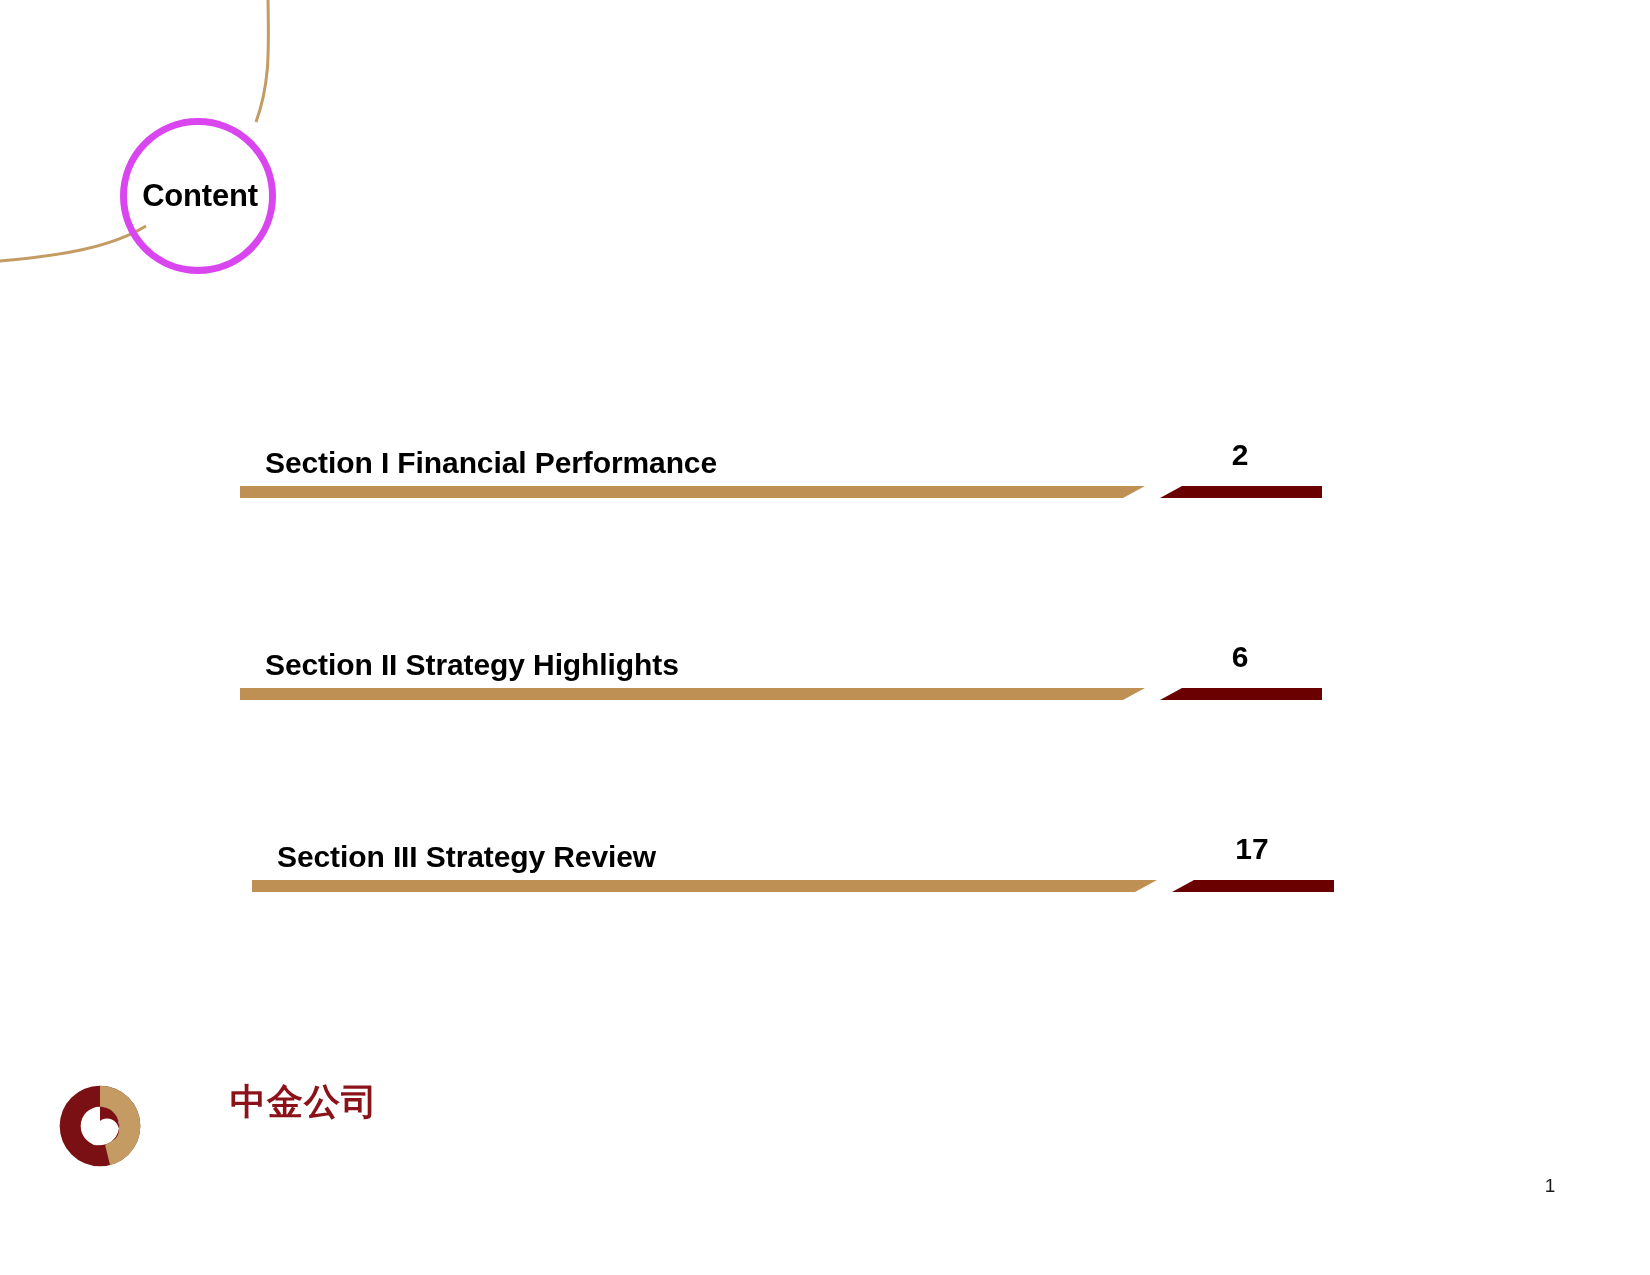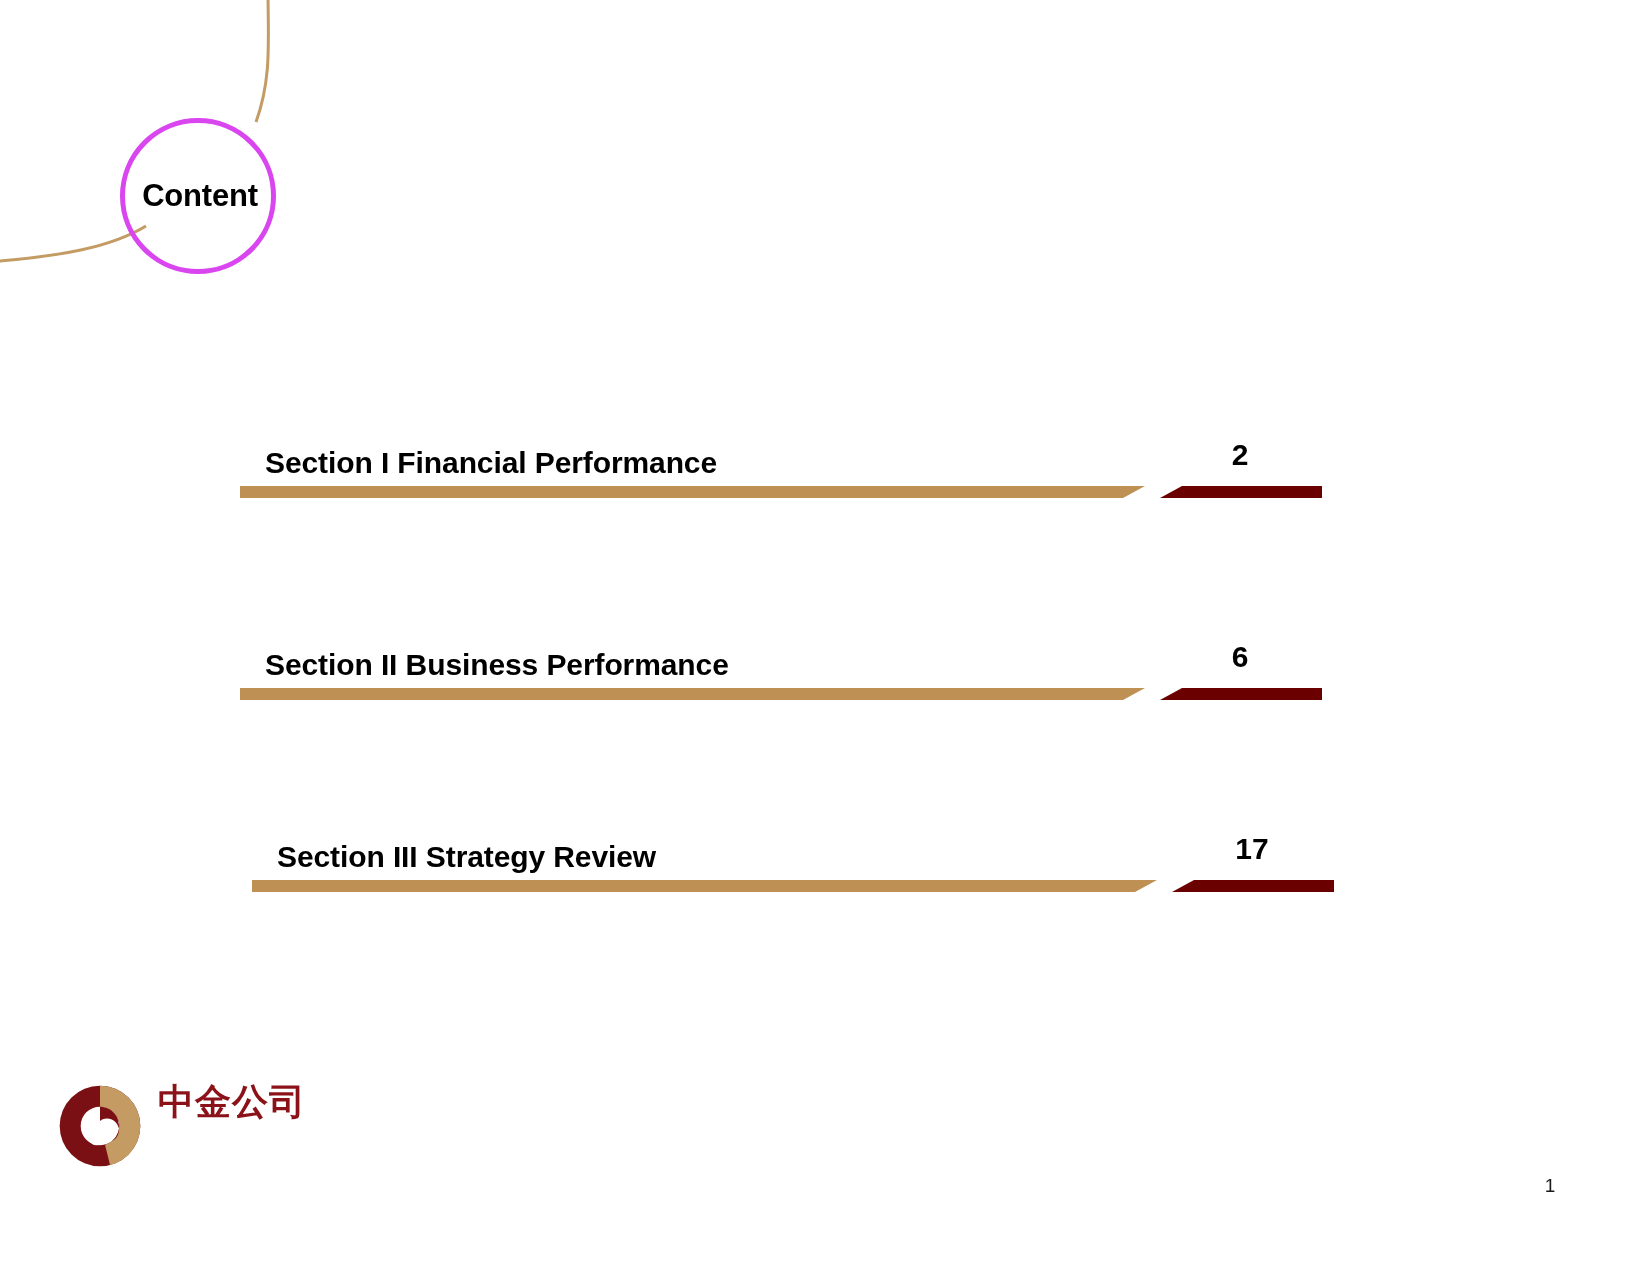"Content" #content-badge { border: 5px solid #d946ef -> 7px solid #d946ef }
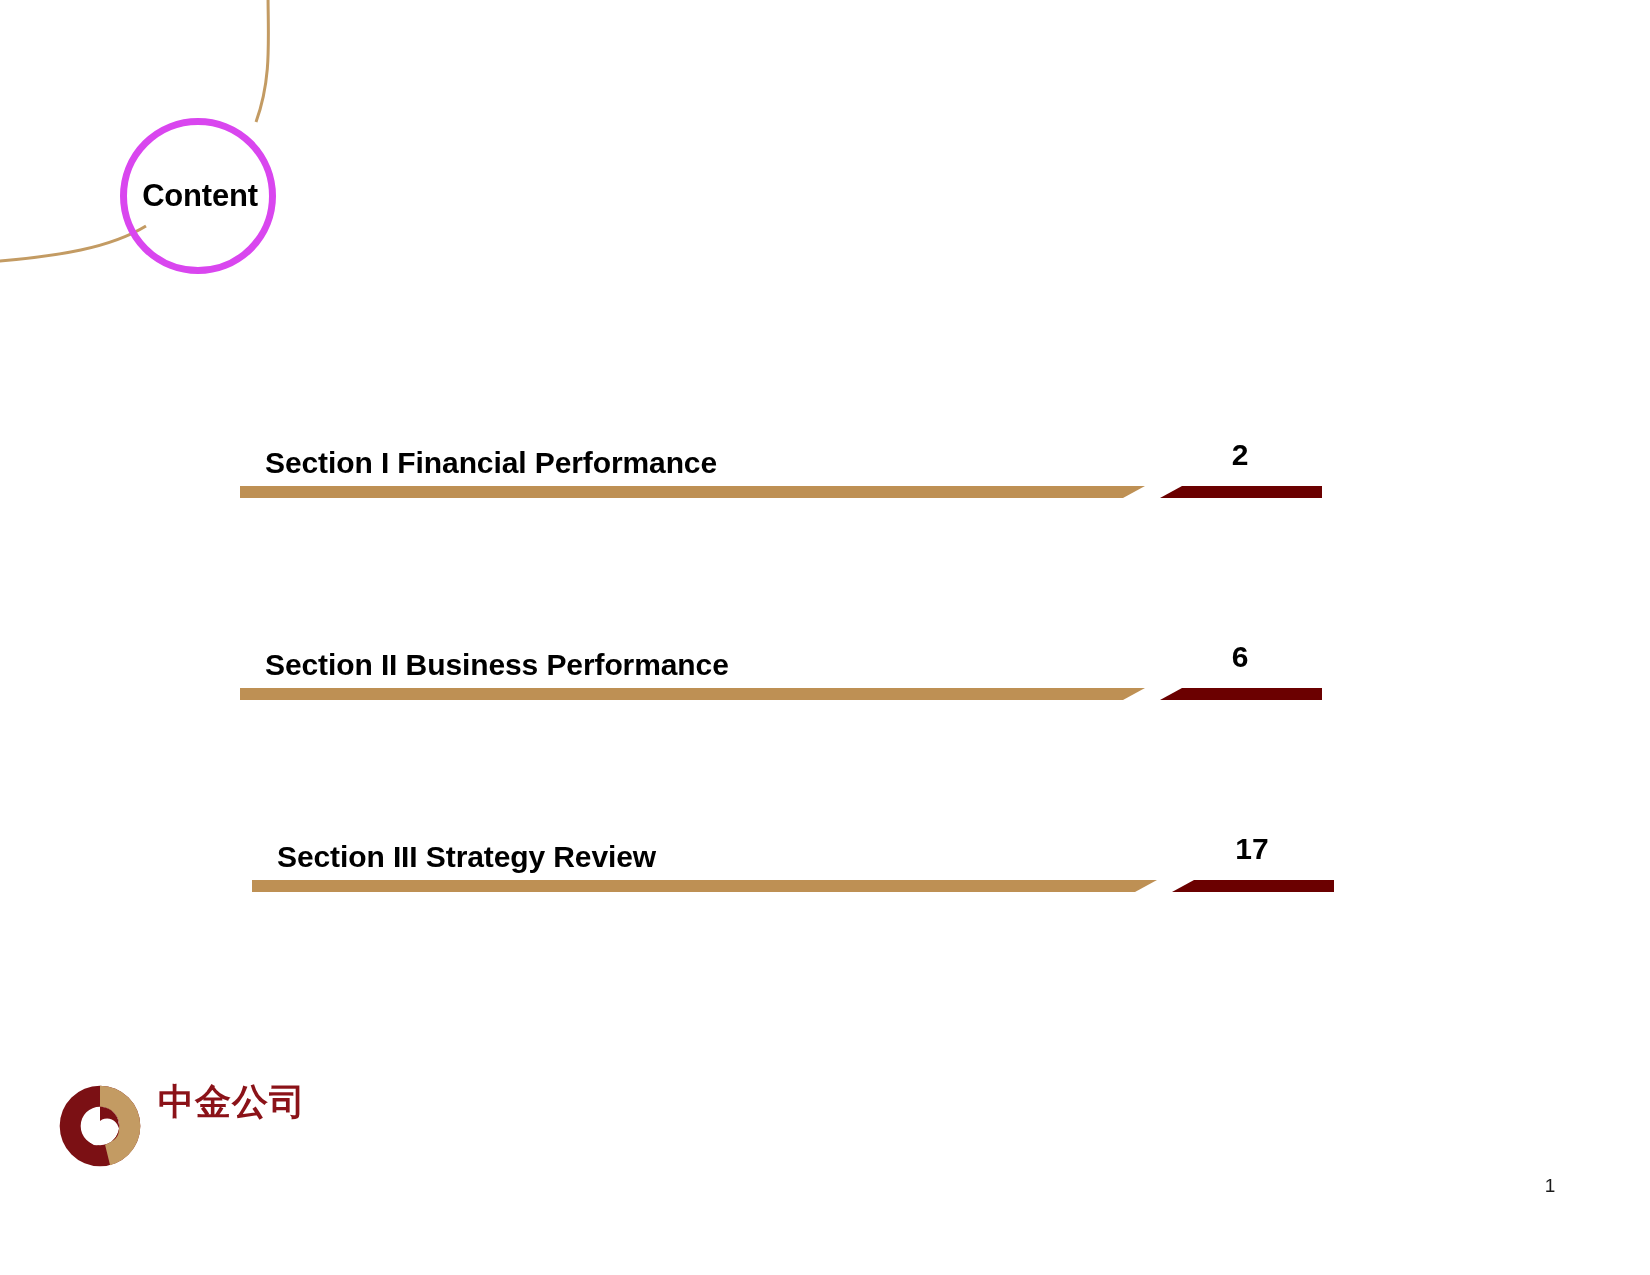"Section II Business Performance" div.section-title { text: Business Performance -> Strategy Highlights }
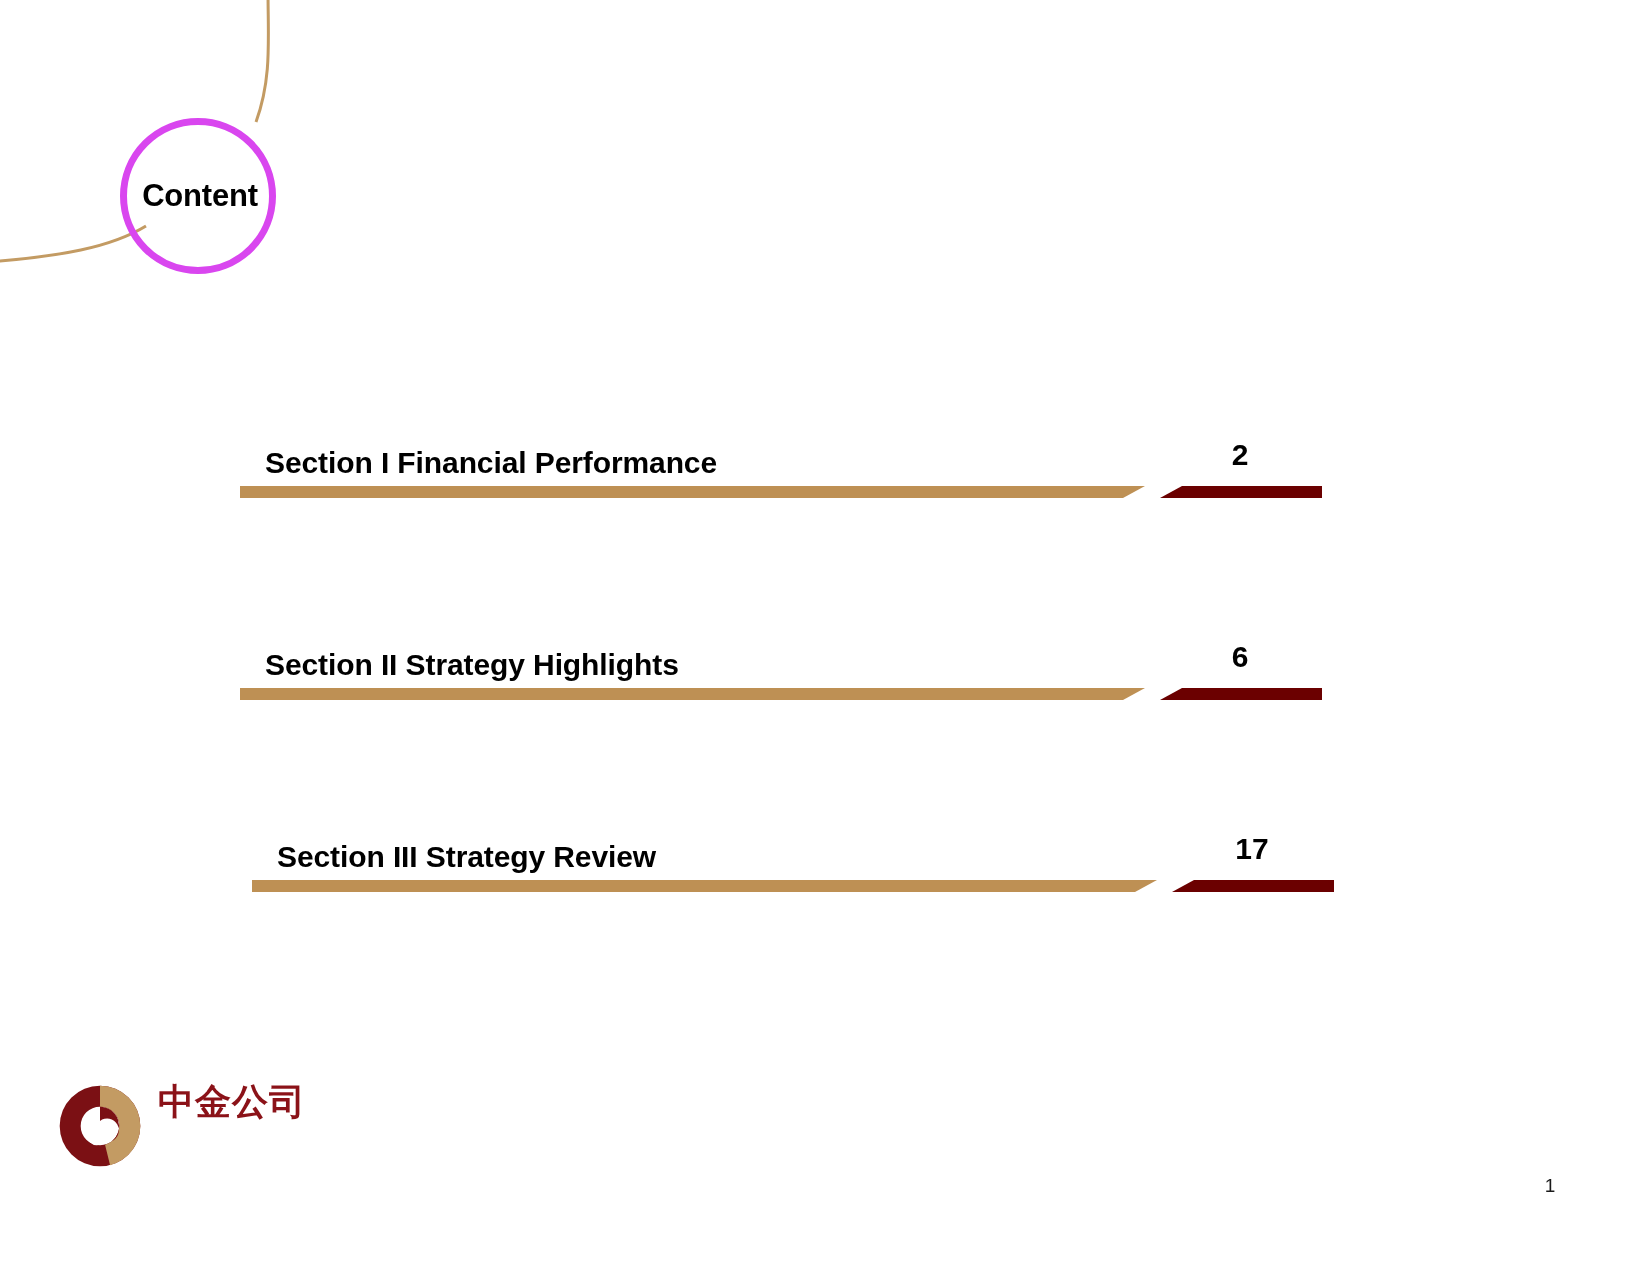"中金公司" .logo-cn { text-align: none -> right }
